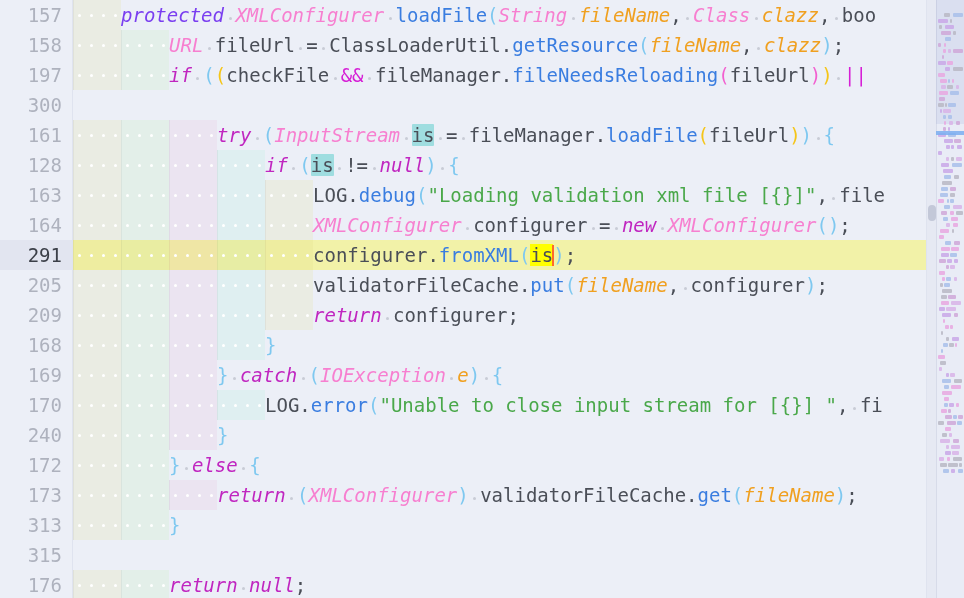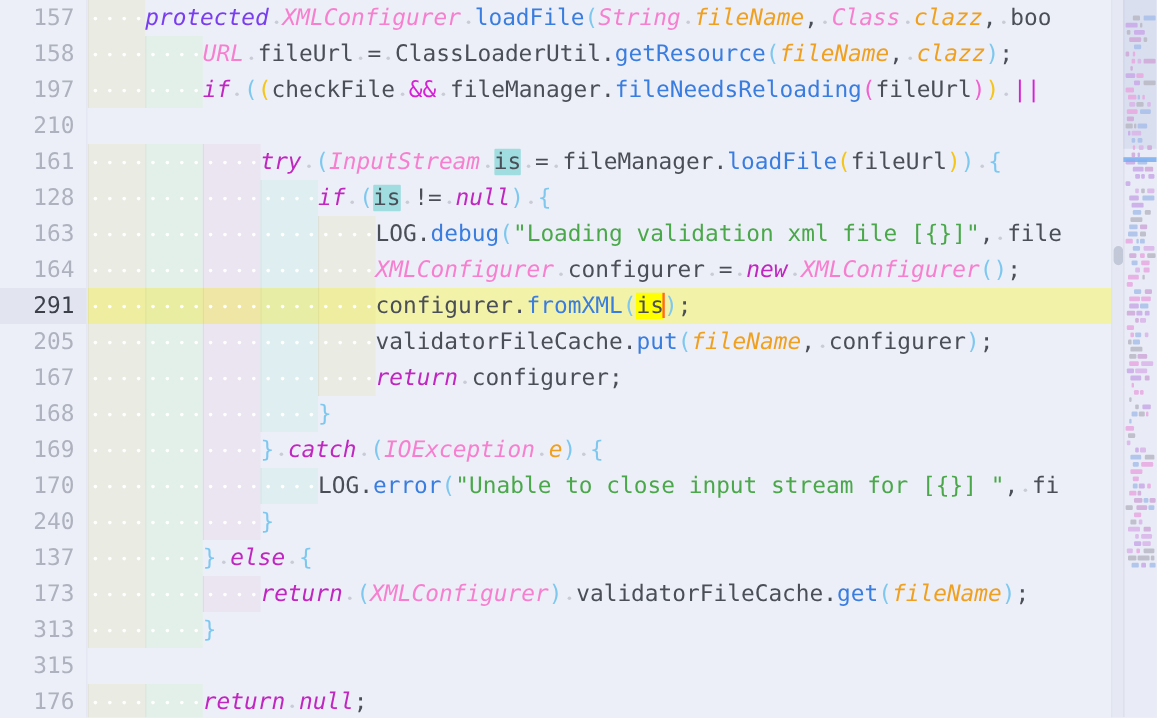"210" div.gutter-line { text: 210 -> 300 }
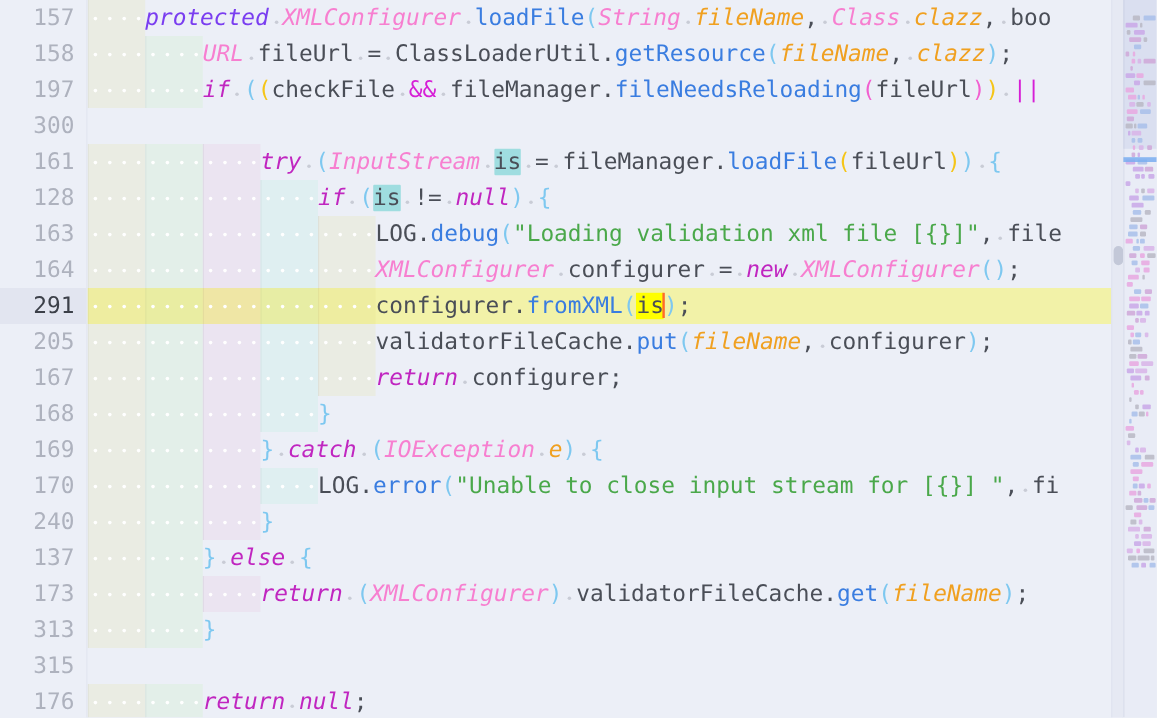"167" div.gutter-line { text: 167 -> 209 }
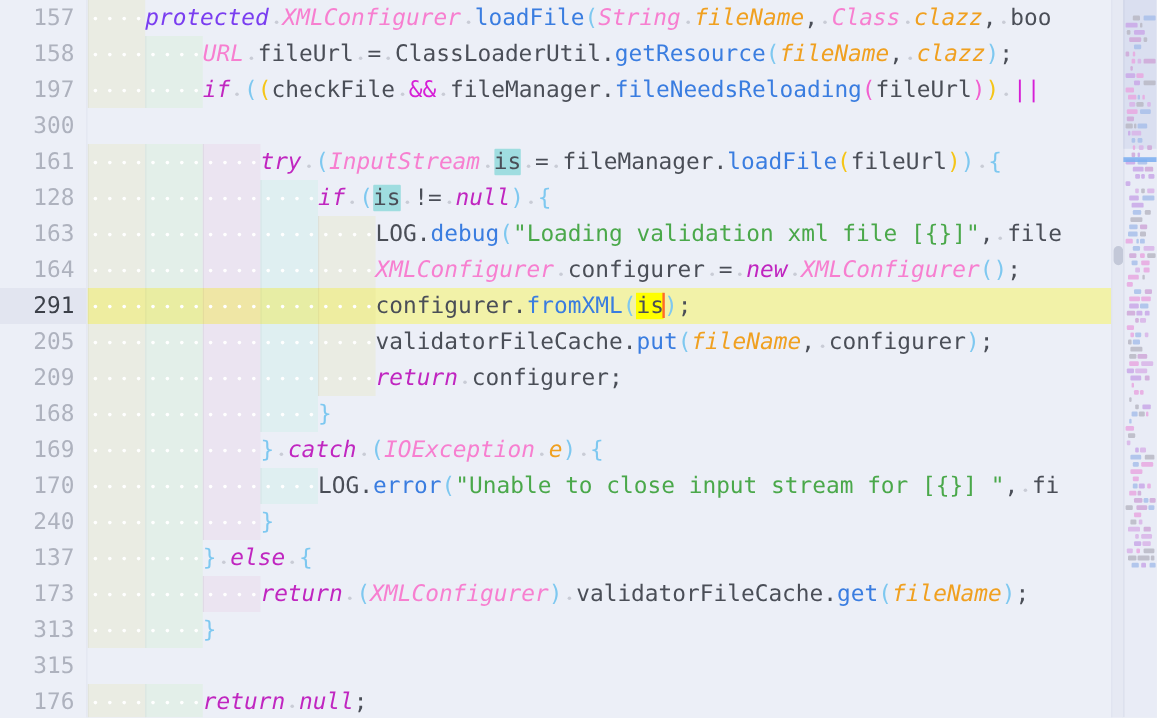"137" div.gutter-line { text: 137 -> 172 }
